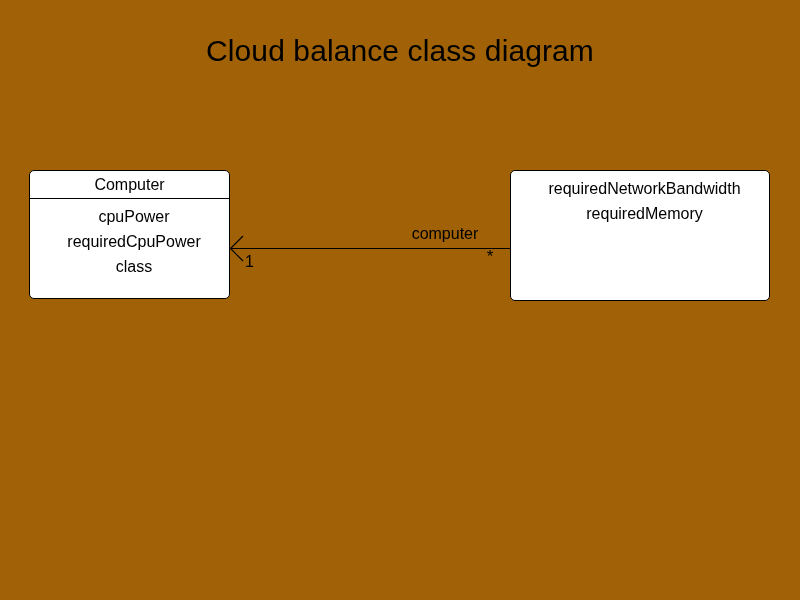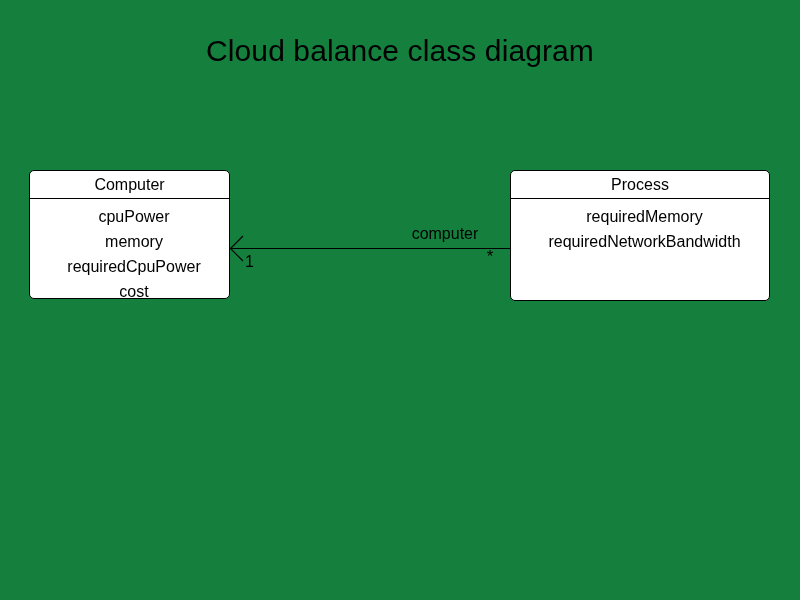"Cloud balance class diagram" #canvas { background: #15803d -> #a16207 }
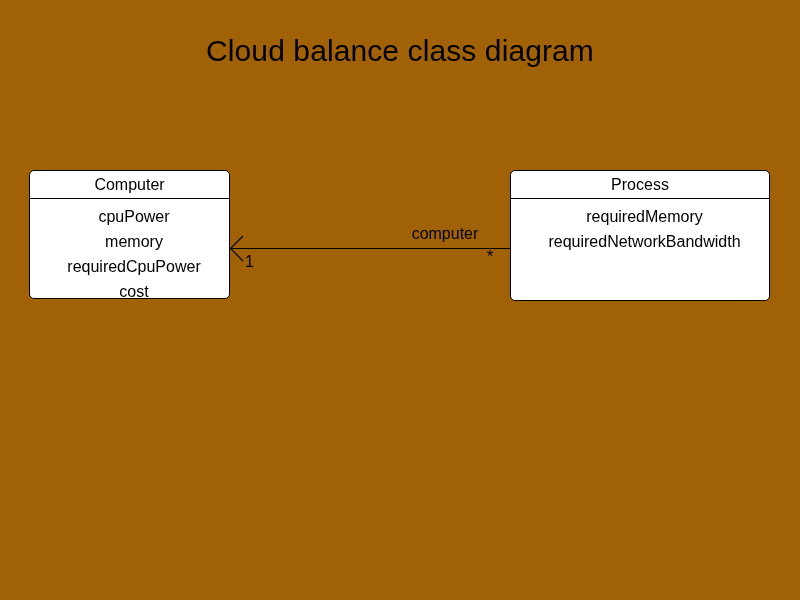"Process" div.class-header { html: <div>Process</div> -> none }
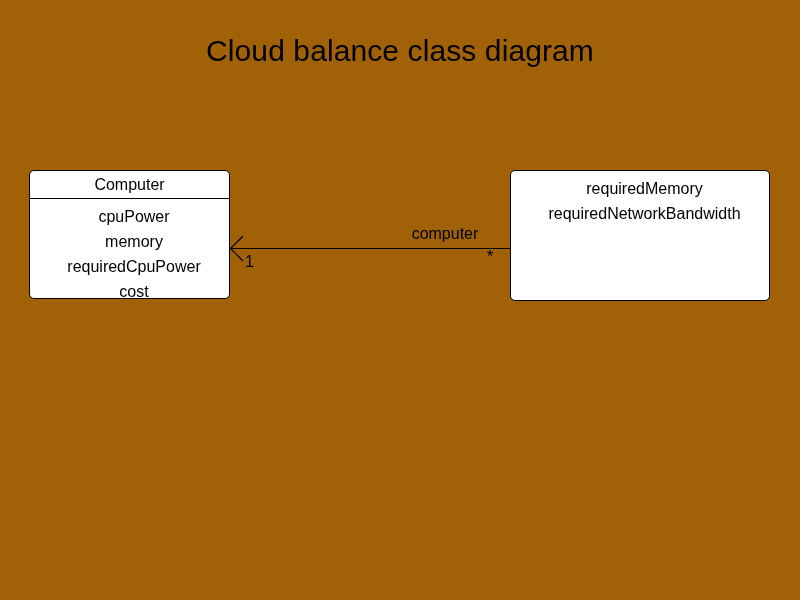"requiredMemory" div.attr-row { order: before "requiredNetworkBandwidth" -> after "requiredNetworkBandwidth" }
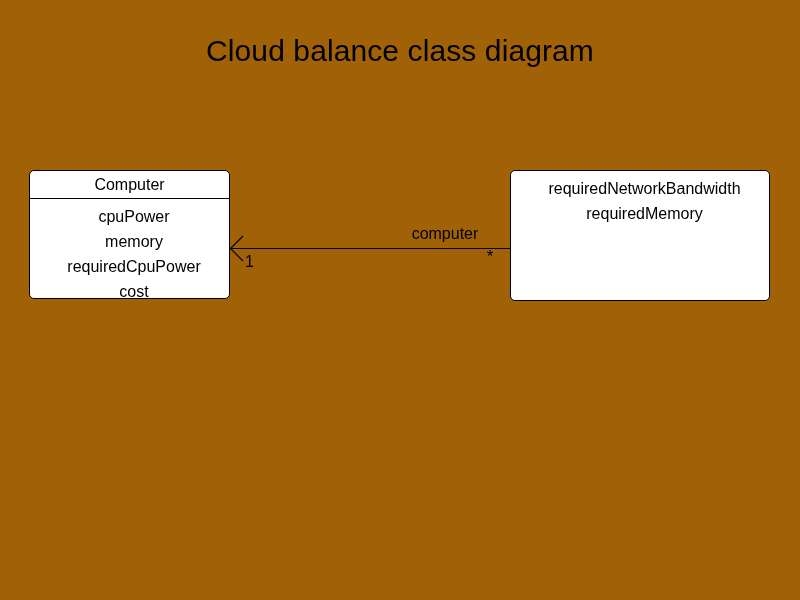"memory" div.attr-row { html: <div>memory</div> -> none }
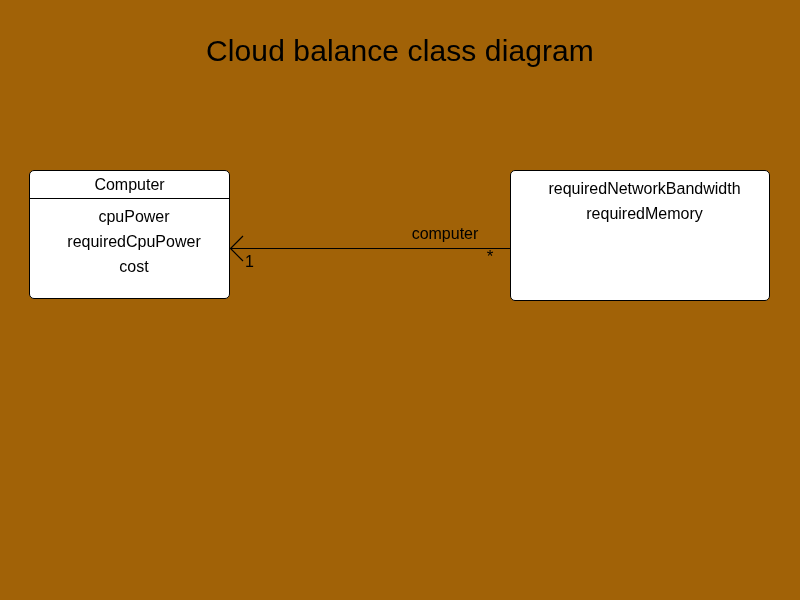"cost" div.attr-row { text: cost -> class }
